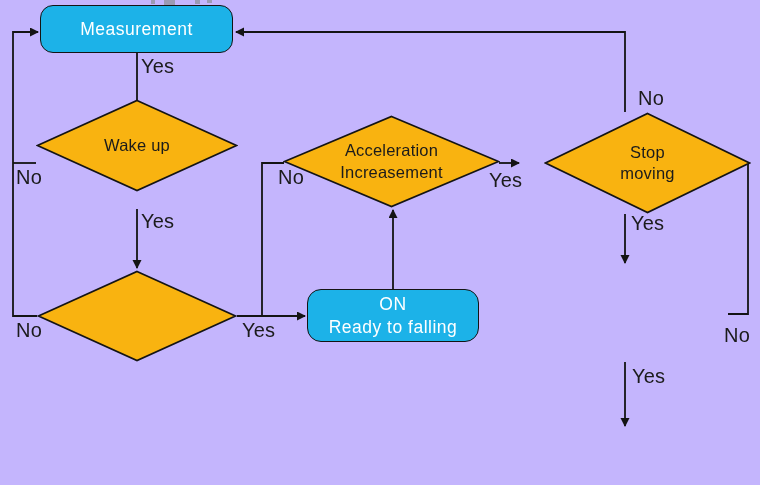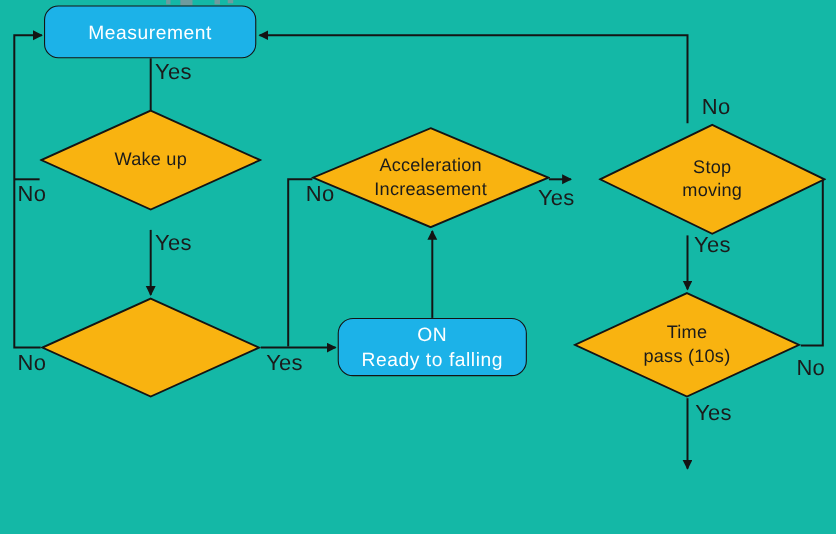"Measurement" .canvas { background: #14b8a6 -> #c4b5fd }
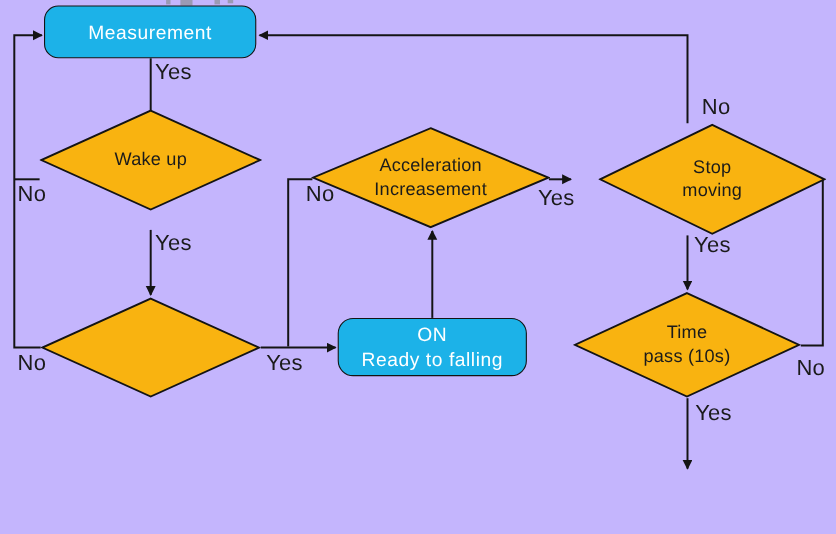"Time" div.node { html: <div> <svg> <polygon></polygon> </svg> <span>Time pass (10s)</span> </div> -> none }
